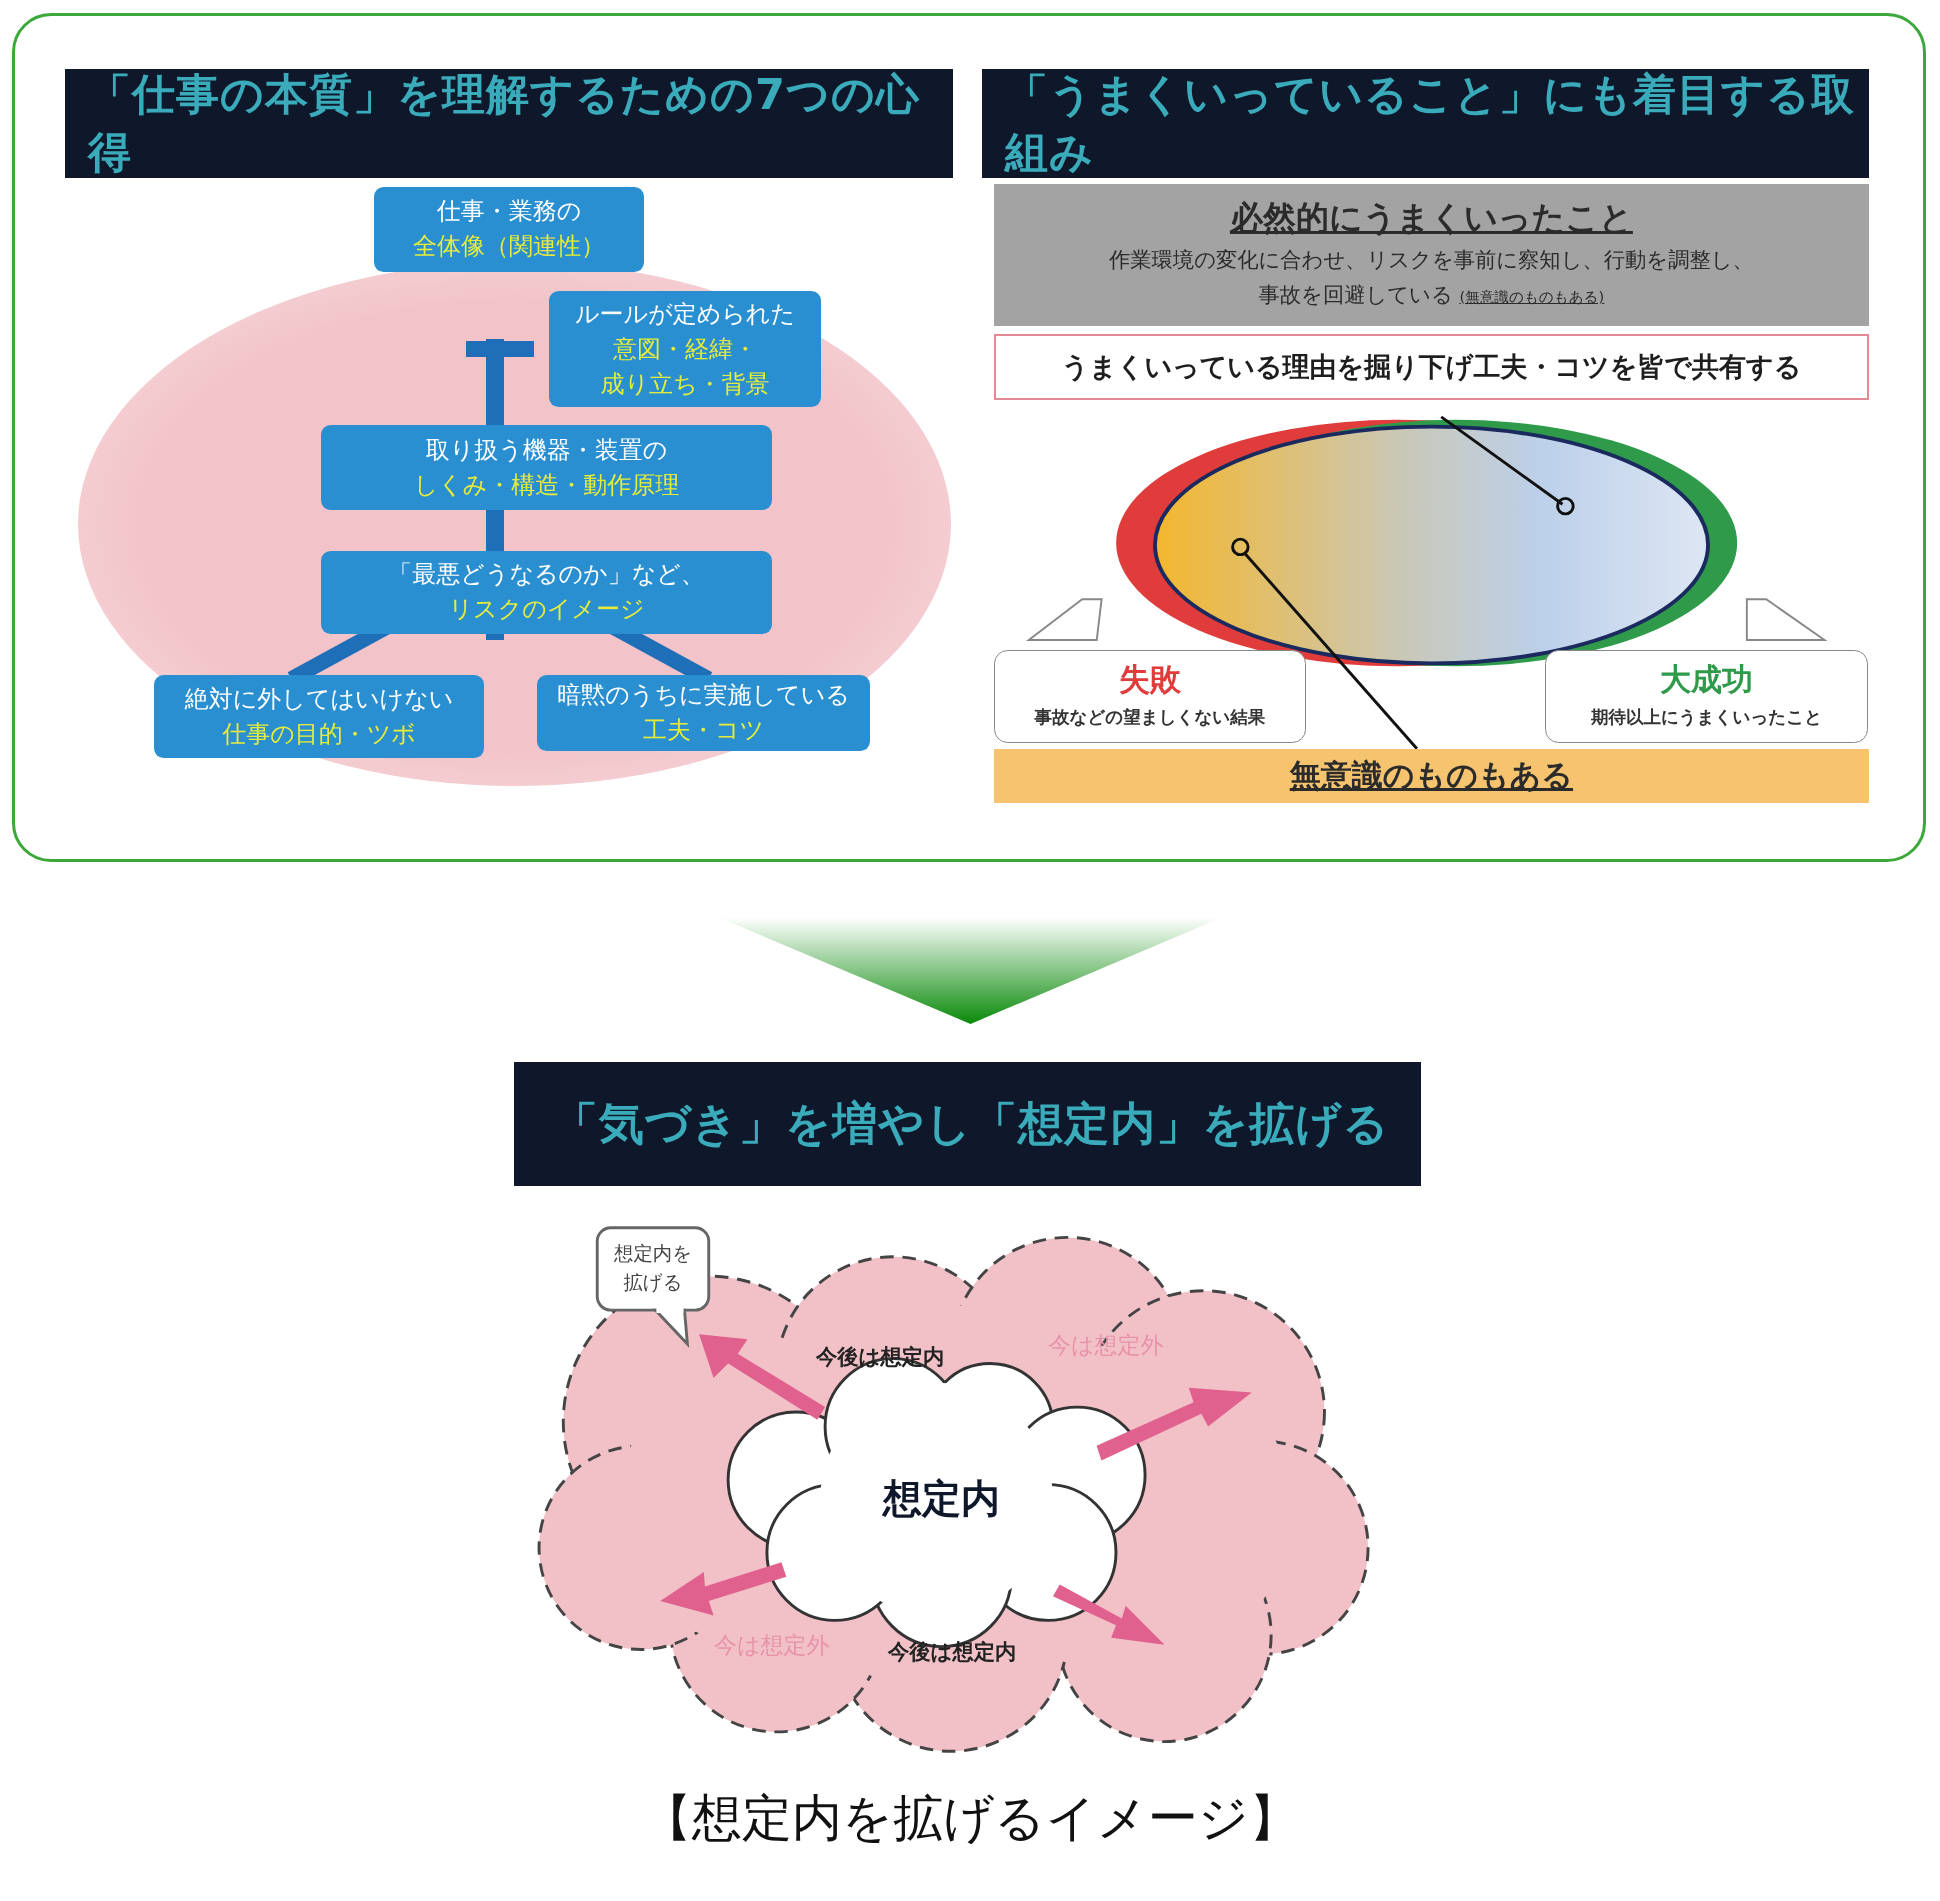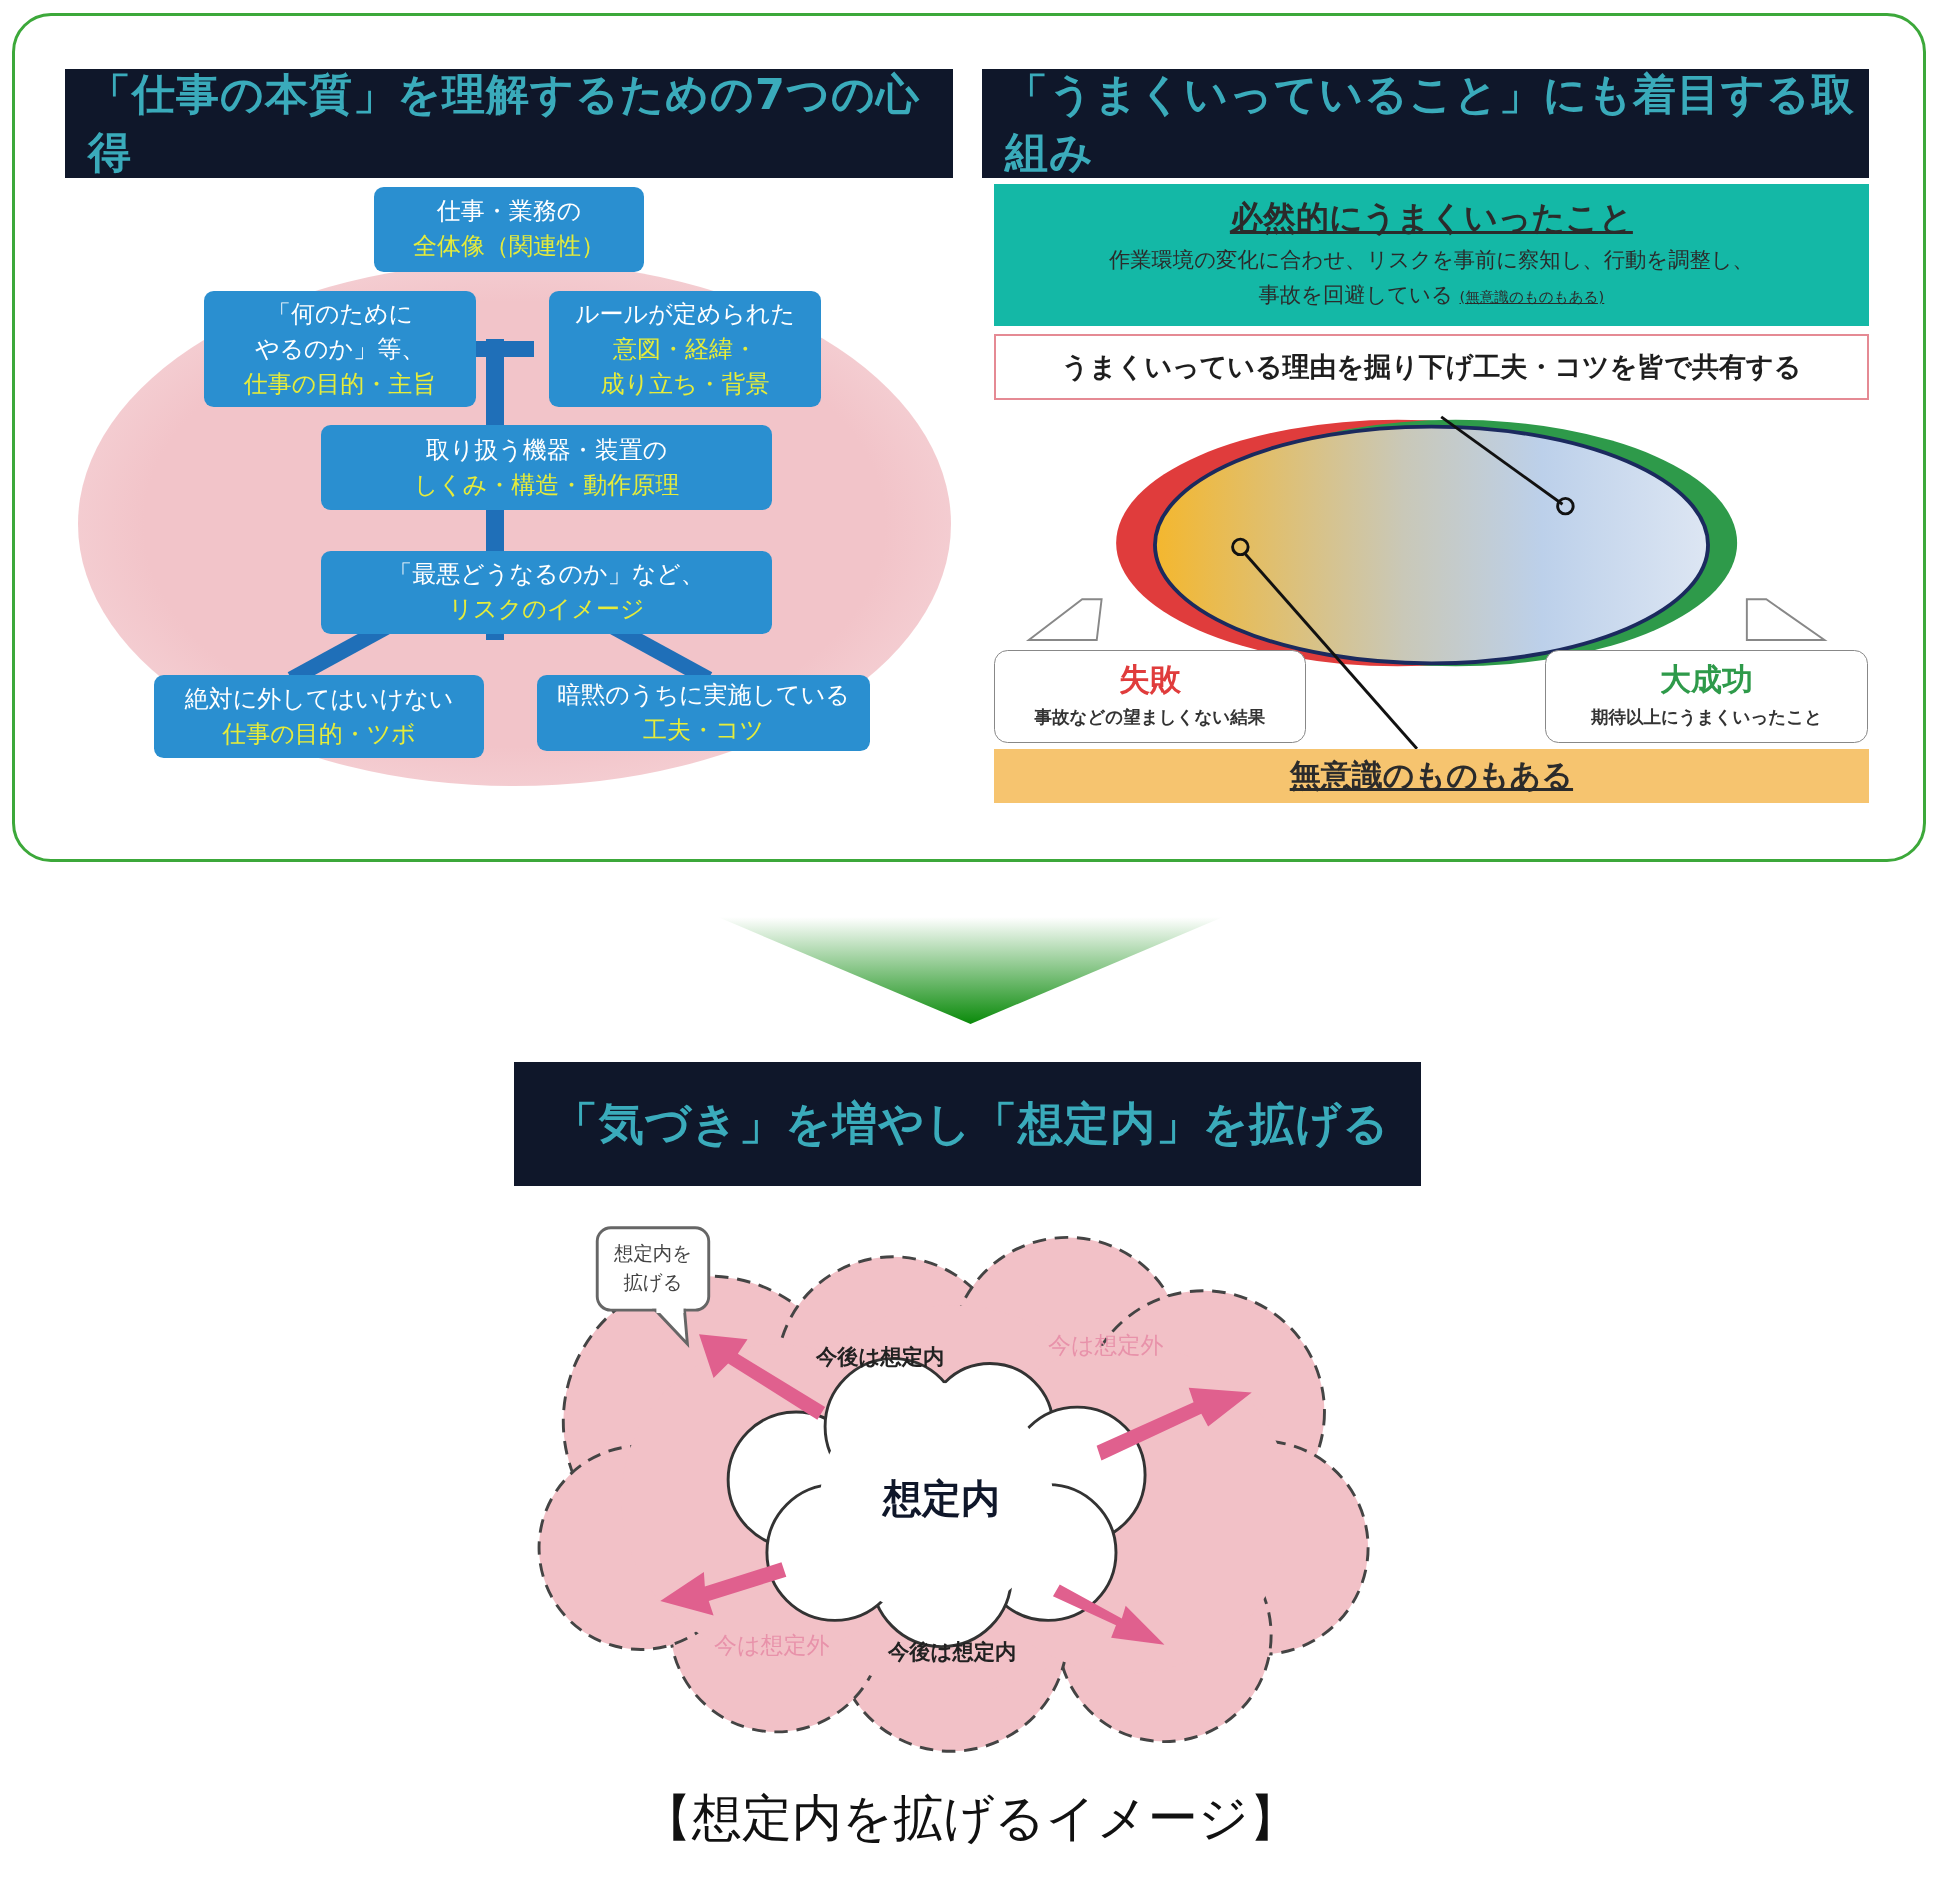"必然的にうまくいったこと" .pinkband { background: #14b8a6 -> #a3a3a3 }
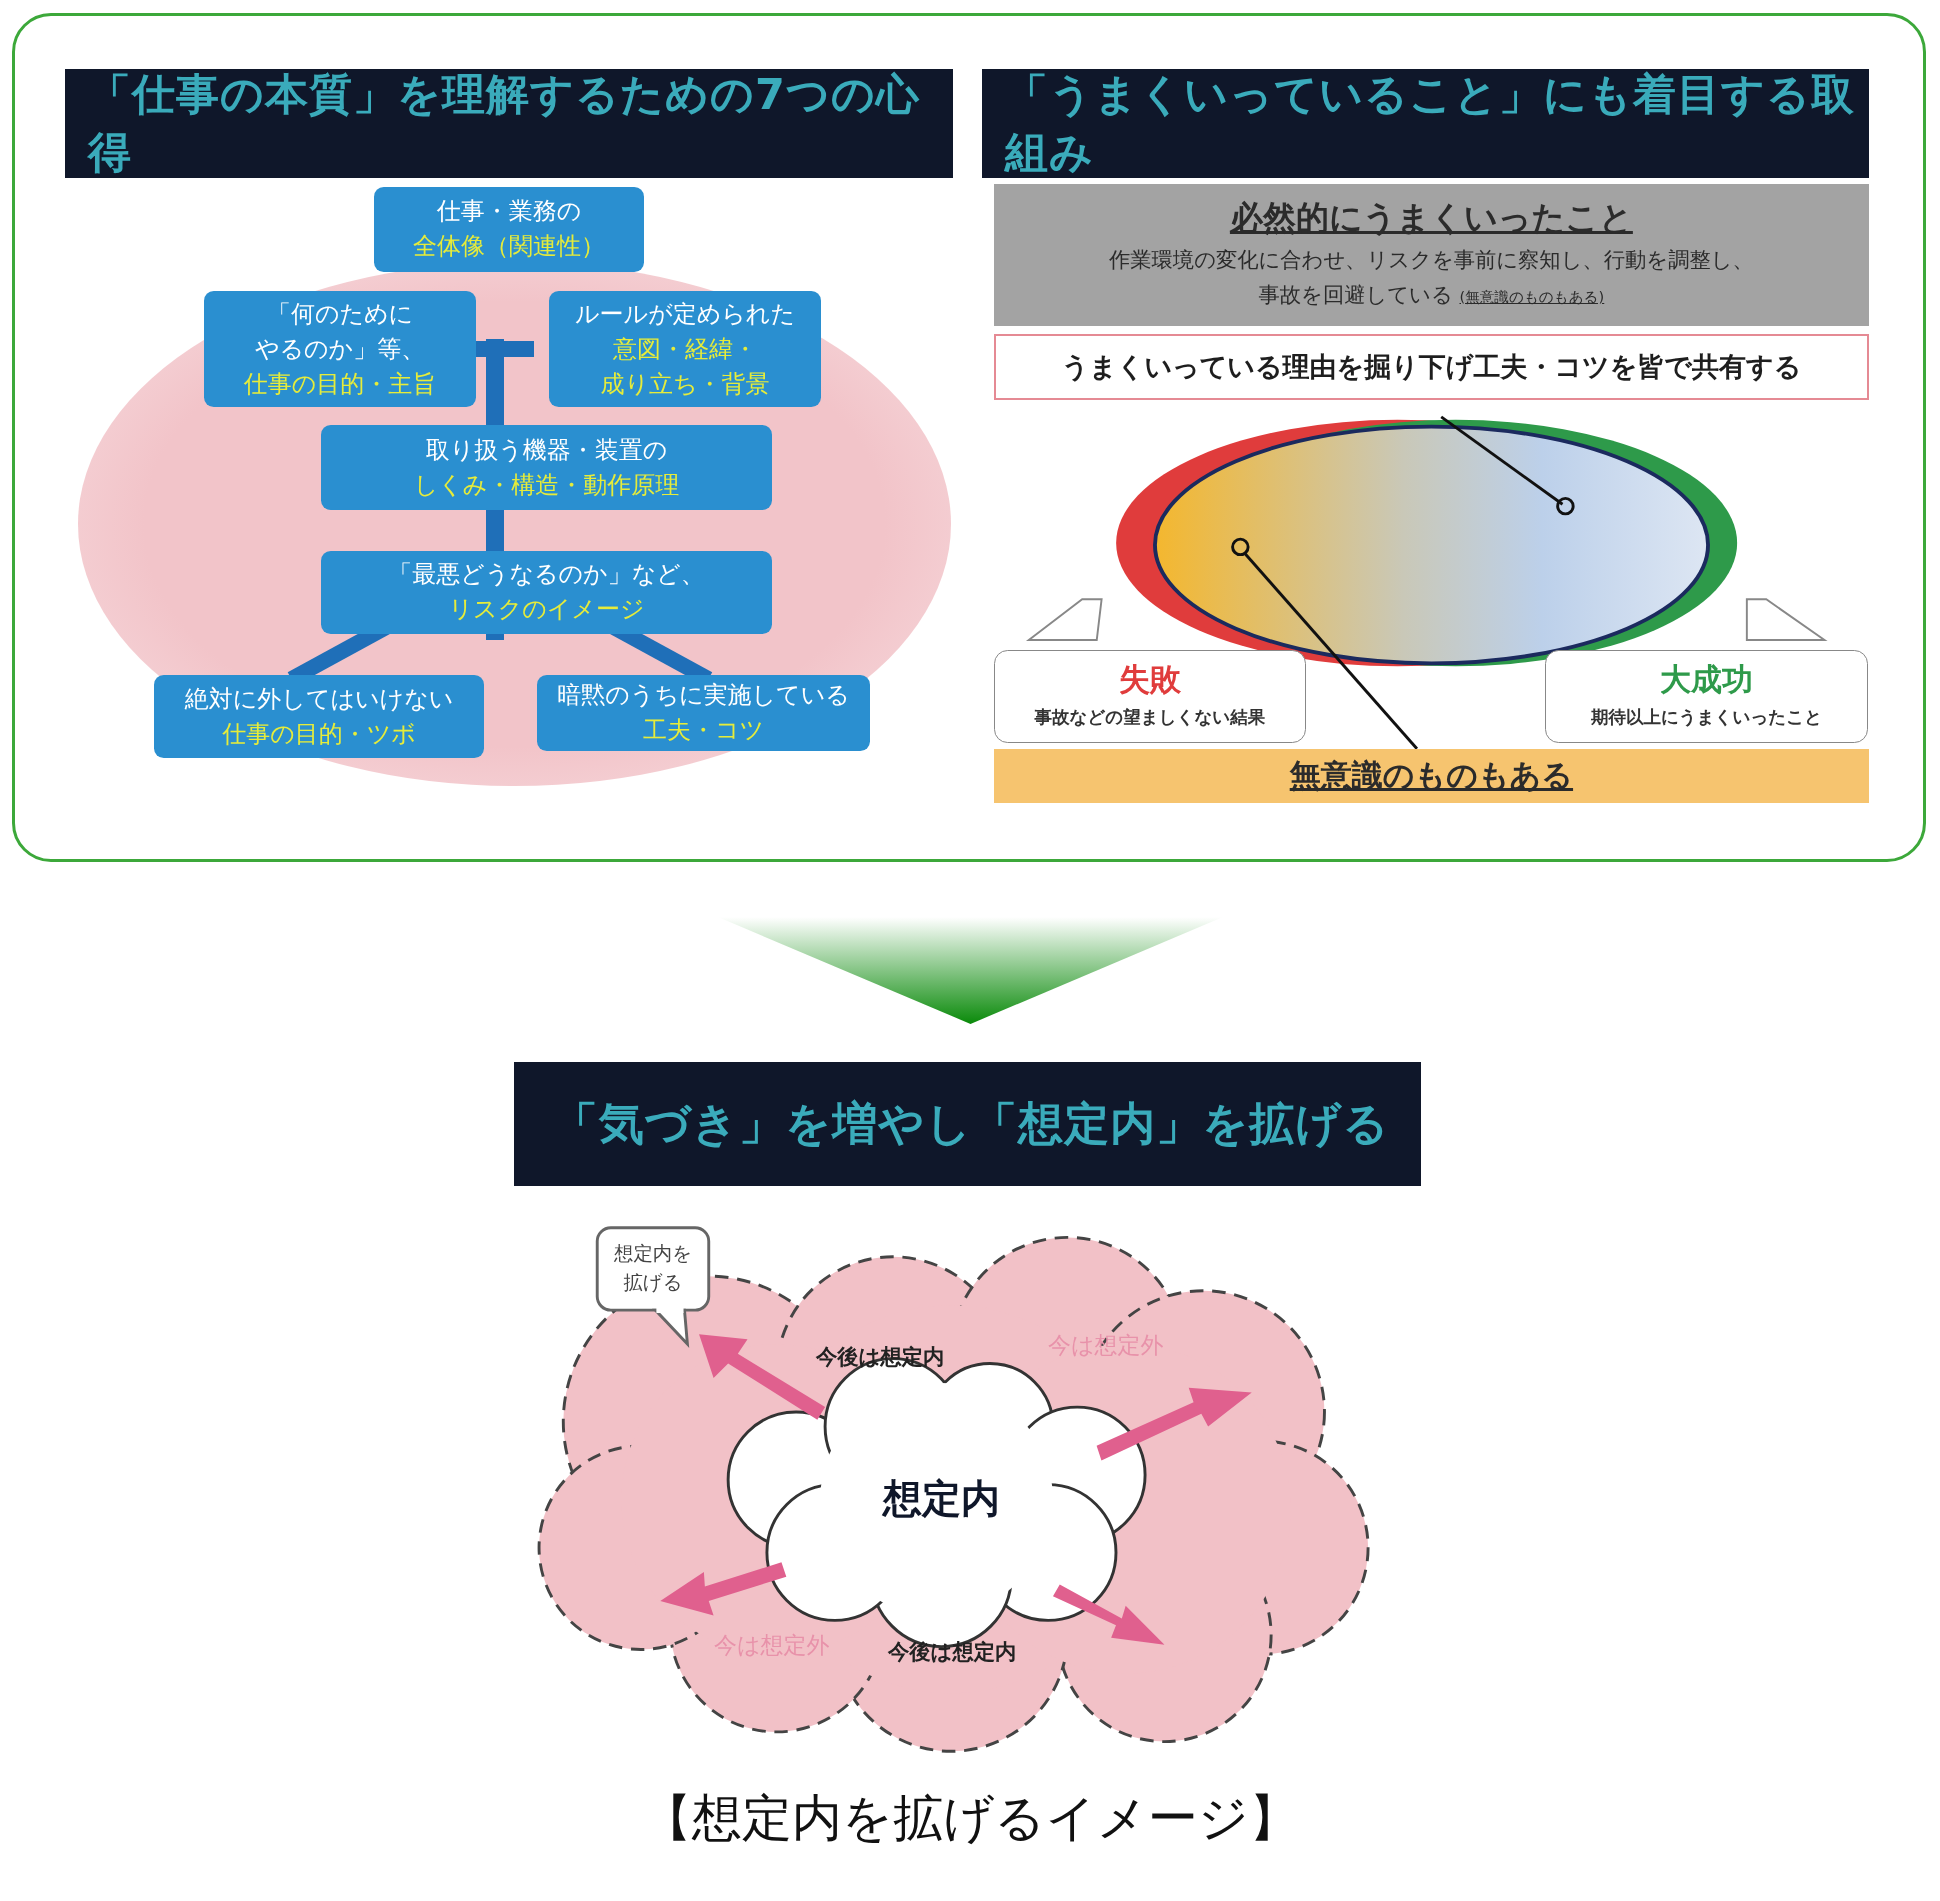"「何のために" div.box { html: <div> <div>「何のために</div> <div>やるのか」等、</div> <div>仕事の目的・主旨</div> </div> -> none }
